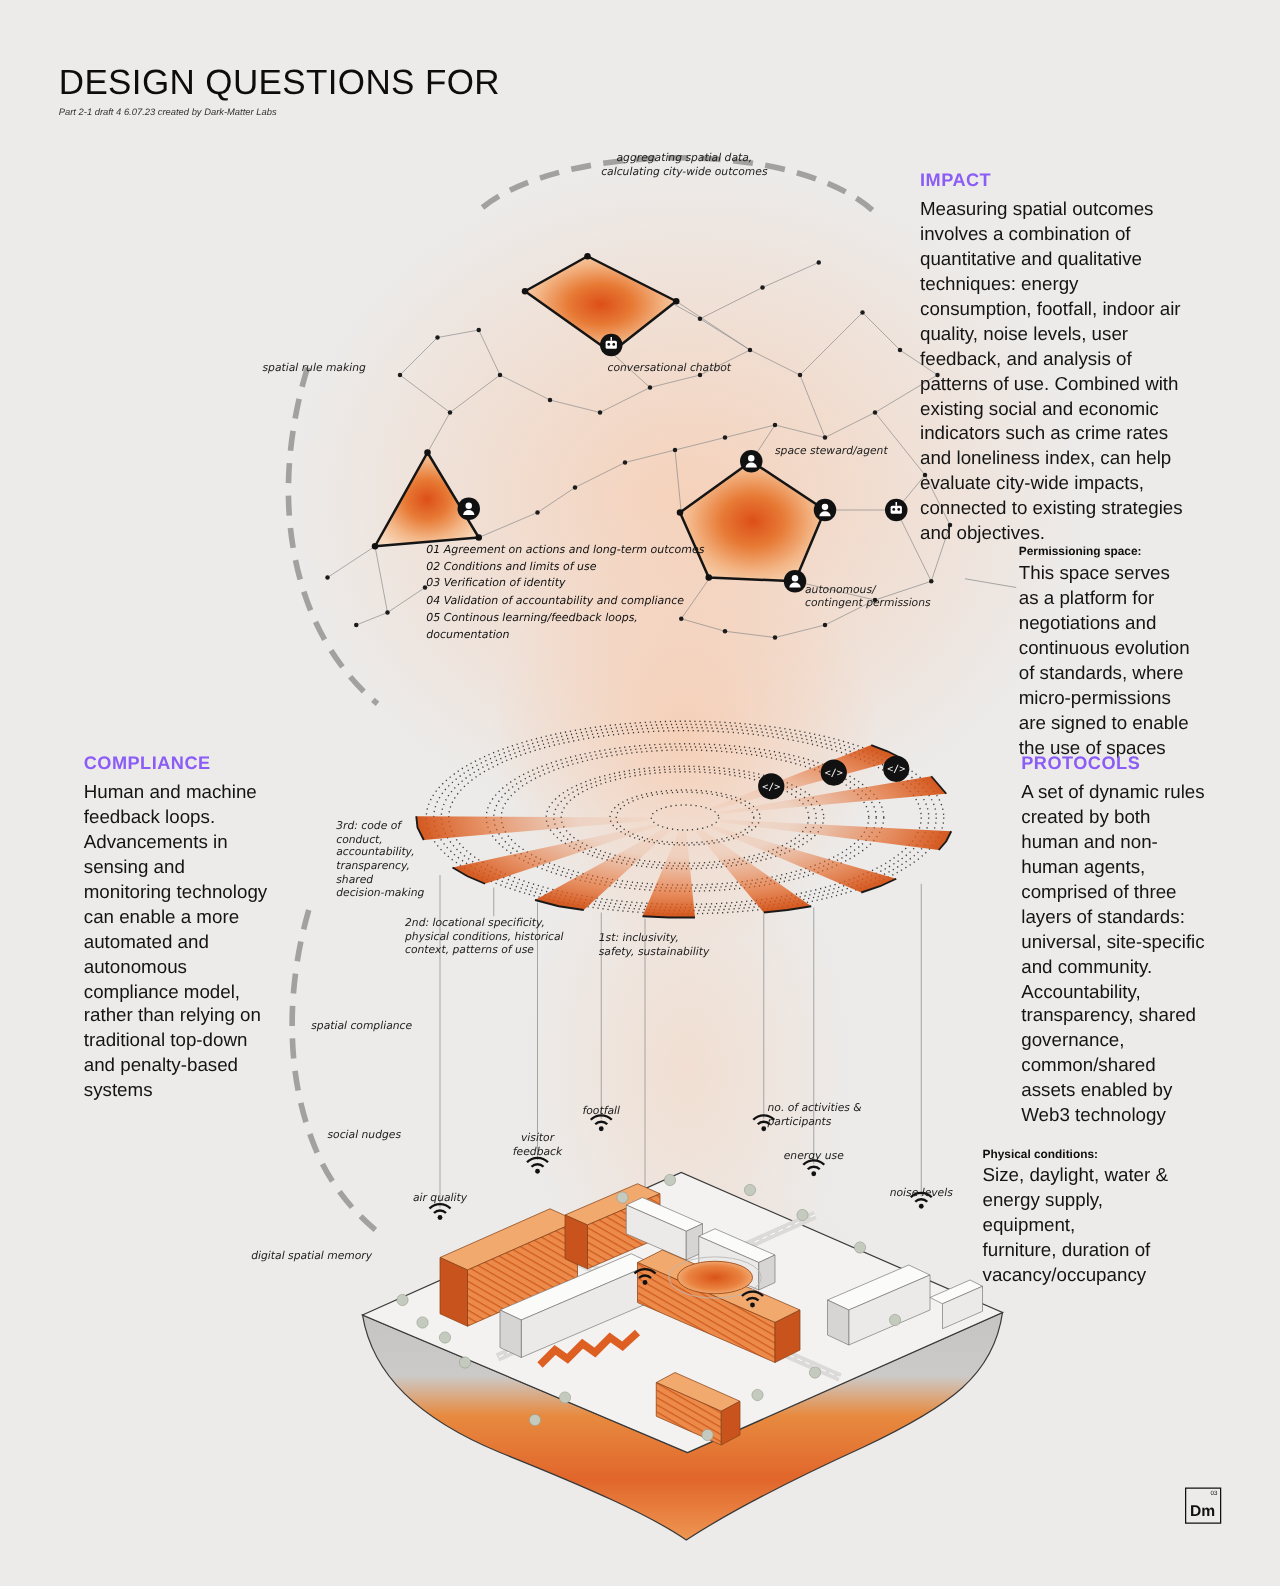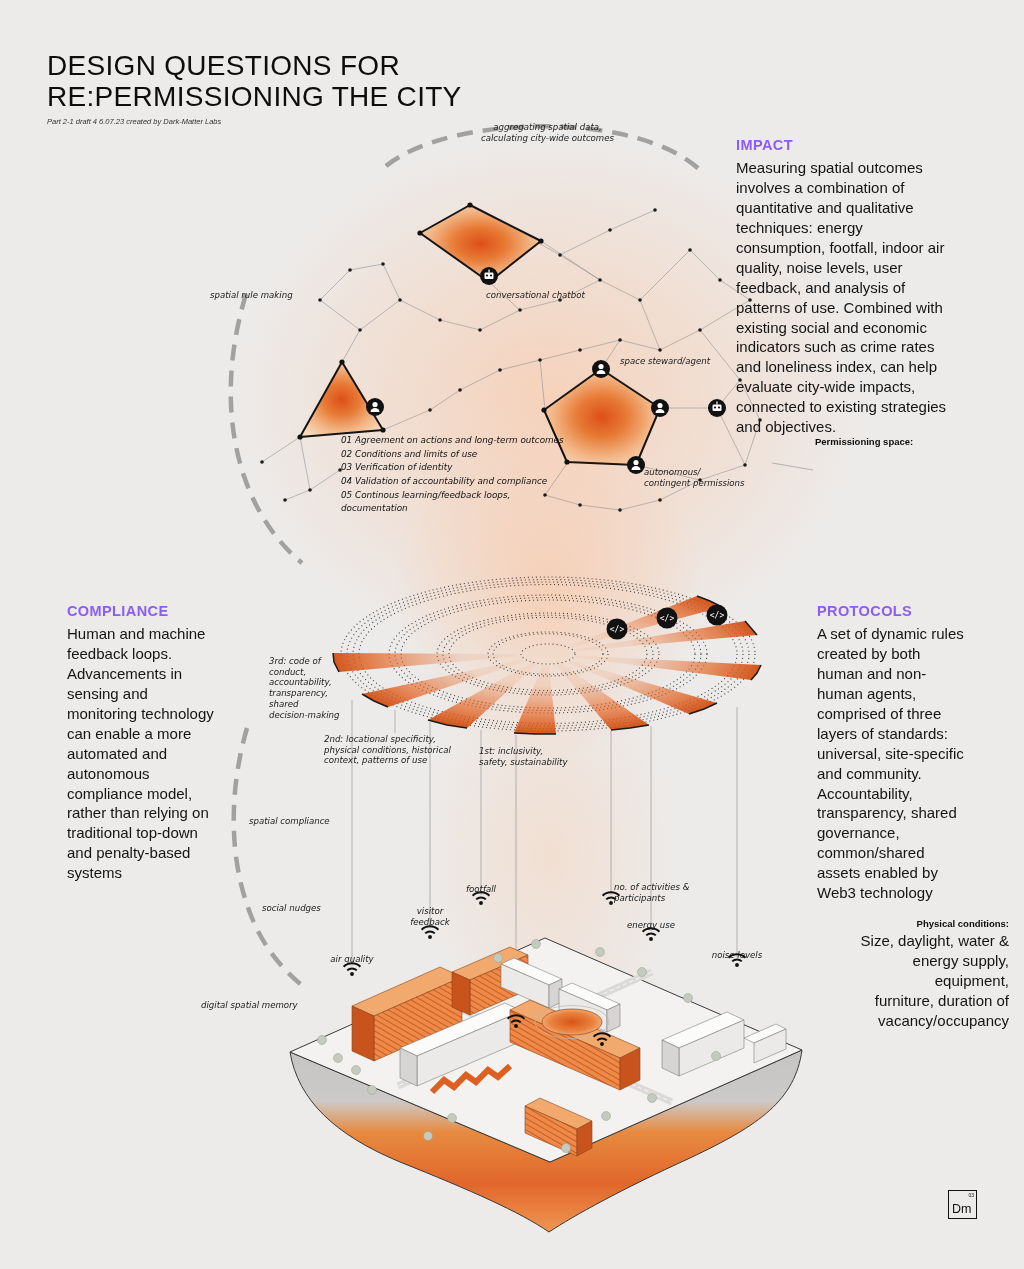"RE:PERMISSIONING THE CITY" div.h1 { html: <div>RE:PERMISSIONING THE CITY</div> -> none }
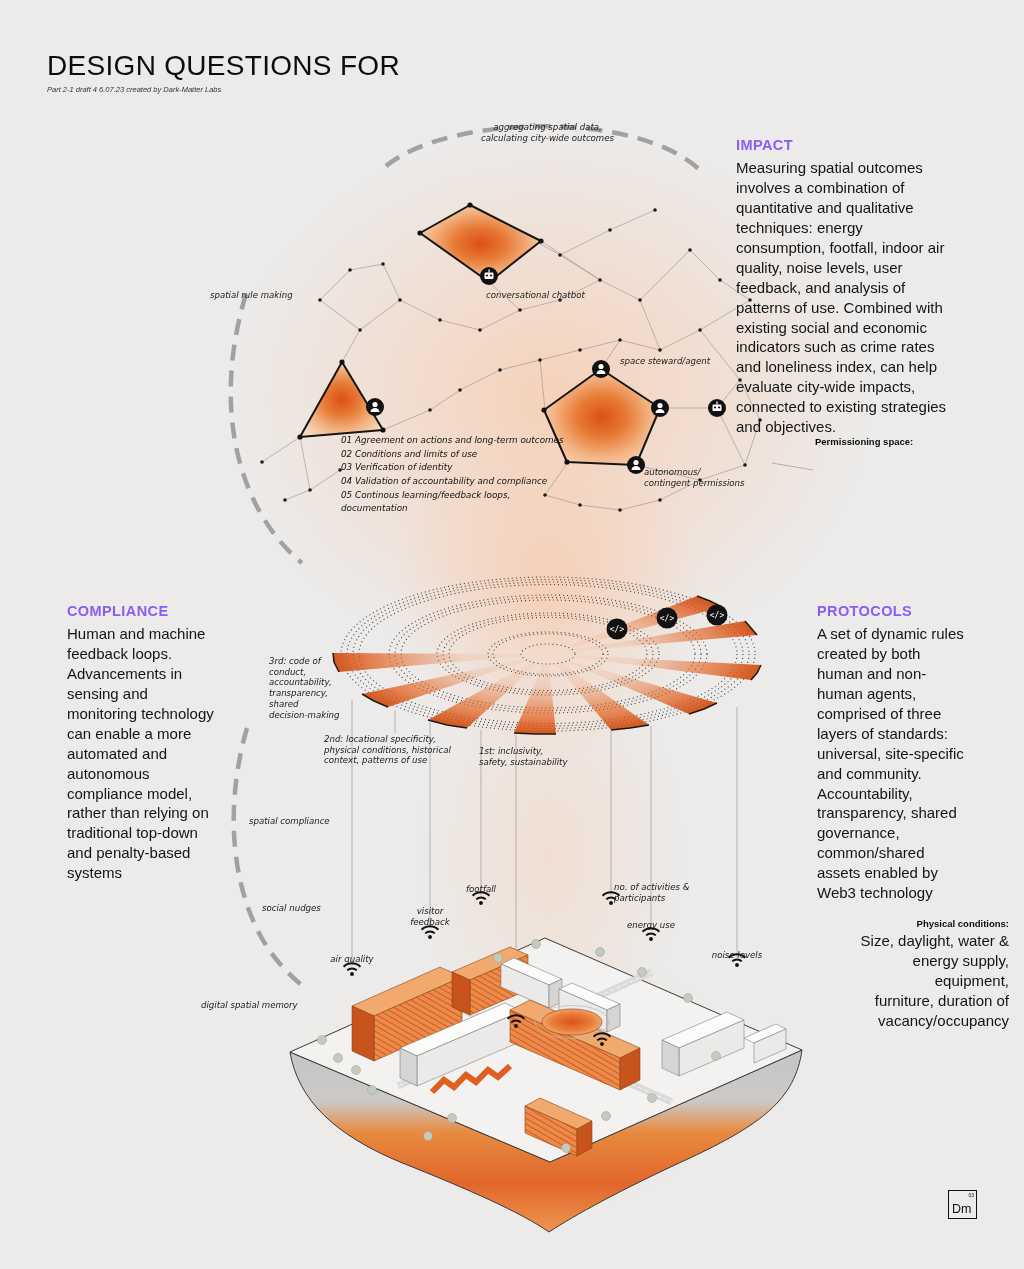"This space serves as a" div.body { html: none -> <div>This space serves as a platform for negotiations and continuous evolution of standards, where micro-permissions are signed to enable the use of spaces</div> }
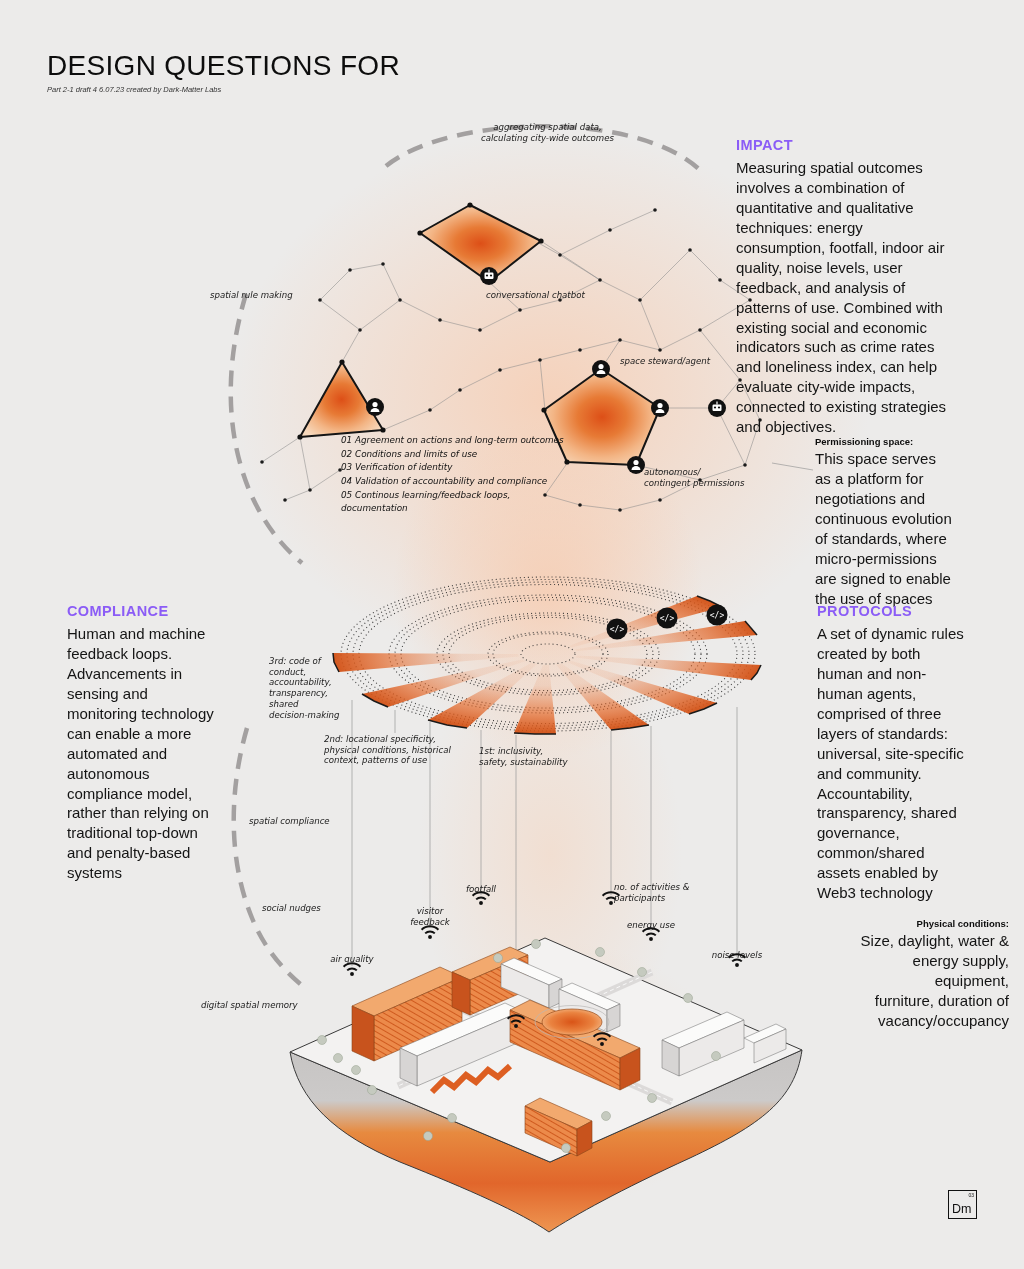"Physical conditions:" div.txt { left: 849px -> 786px; text-align: right -> none }
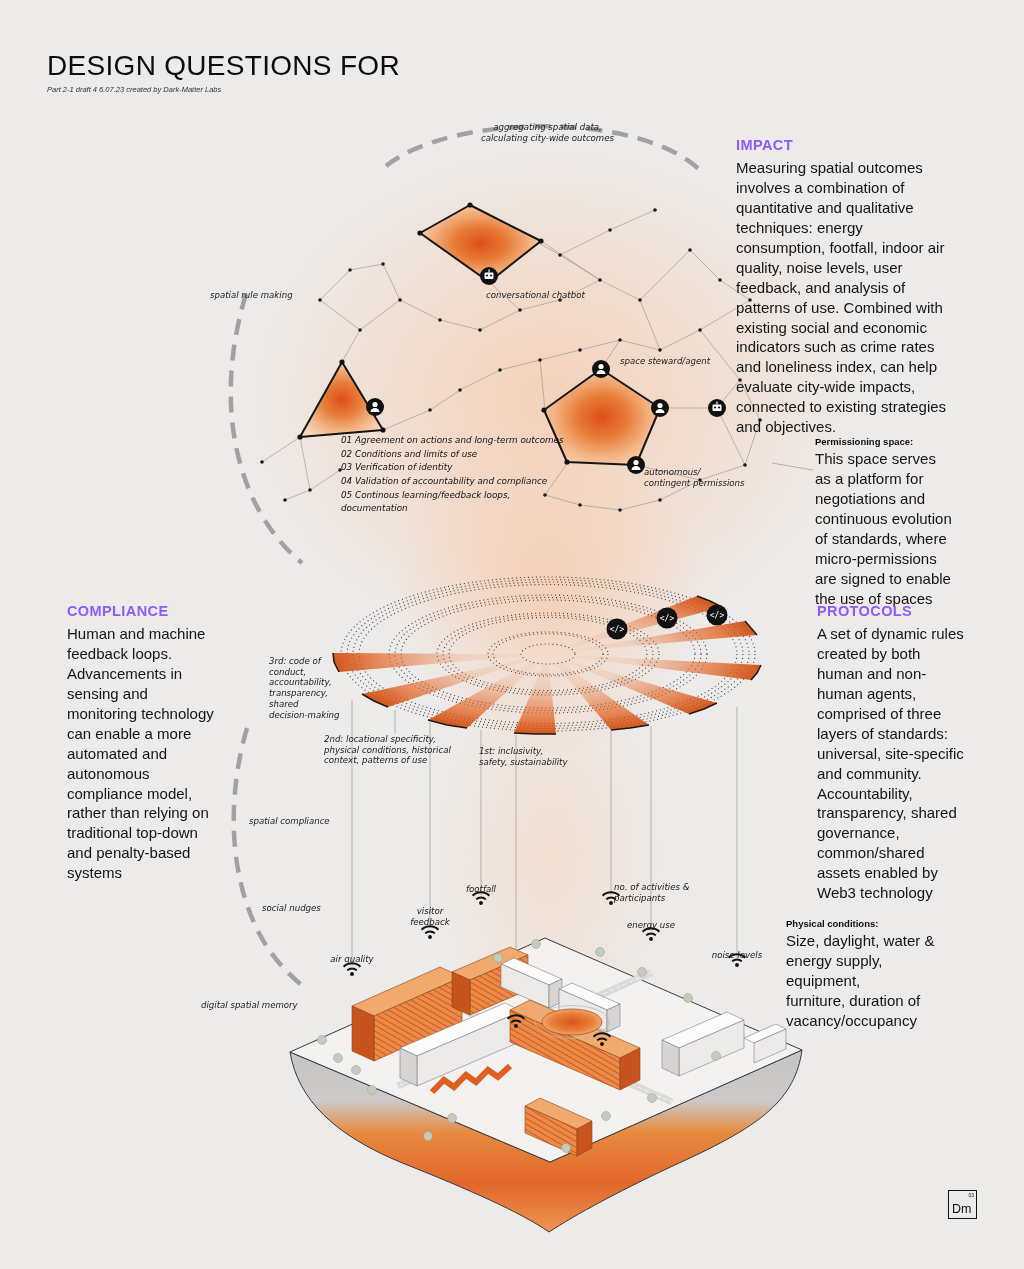"Dm" .dmtext { font-weight: normal -> bold }
